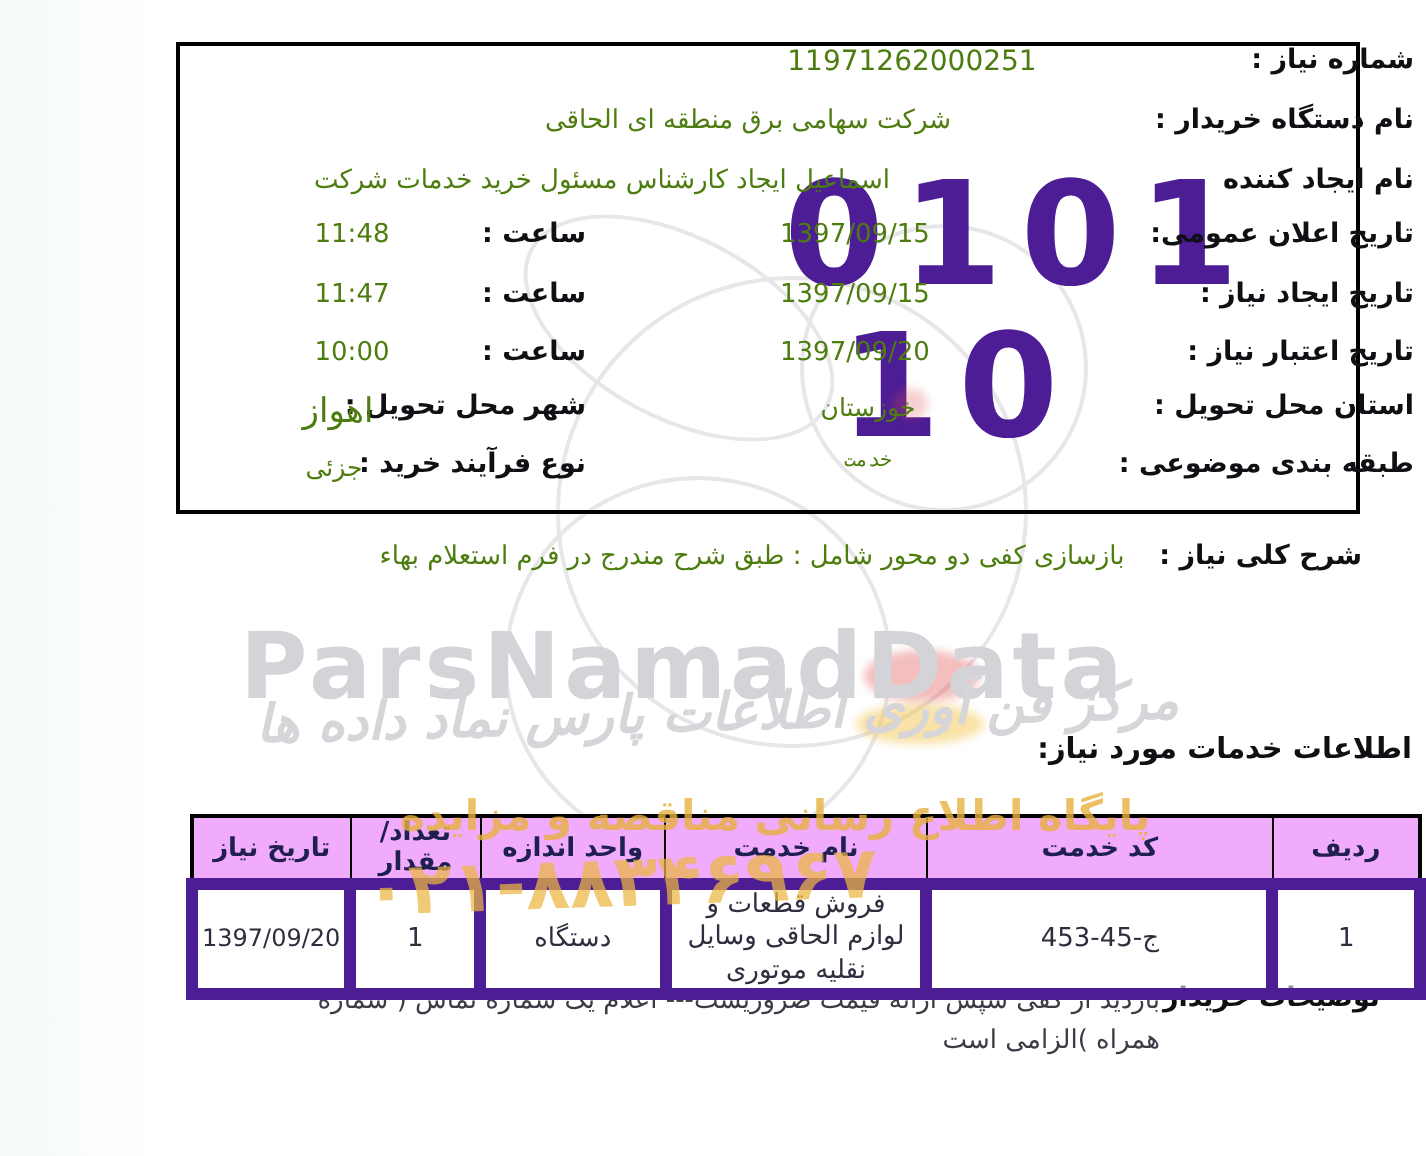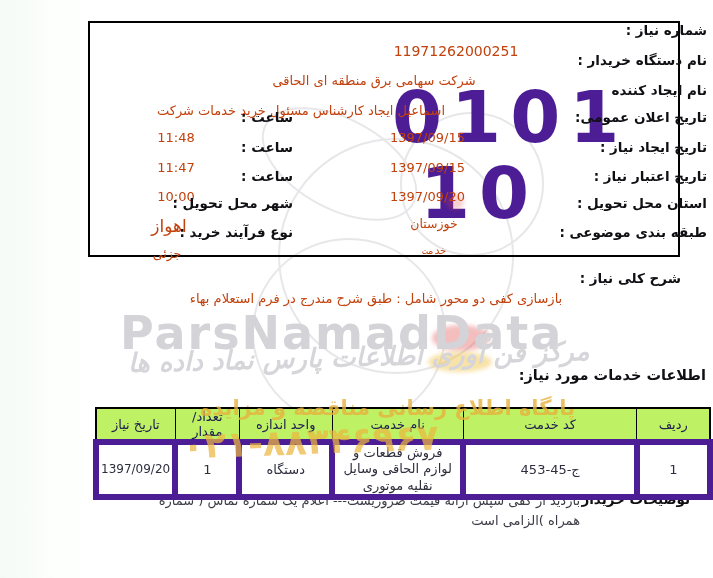"11971262000251" .val { color: #c2410c -> #4d7c0f; margin-top: 20px -> none }
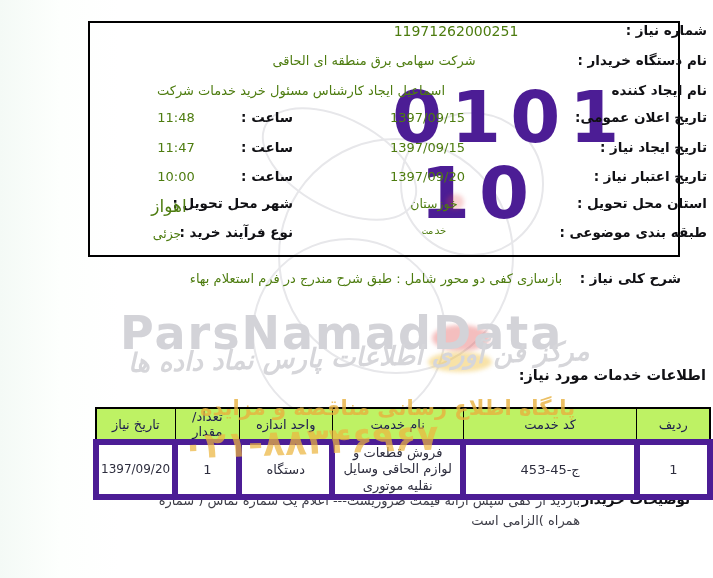"تاریخ نیاز" table.svc th { background: #bef264 -> #f0abfc; font-weight: normal -> bold }
